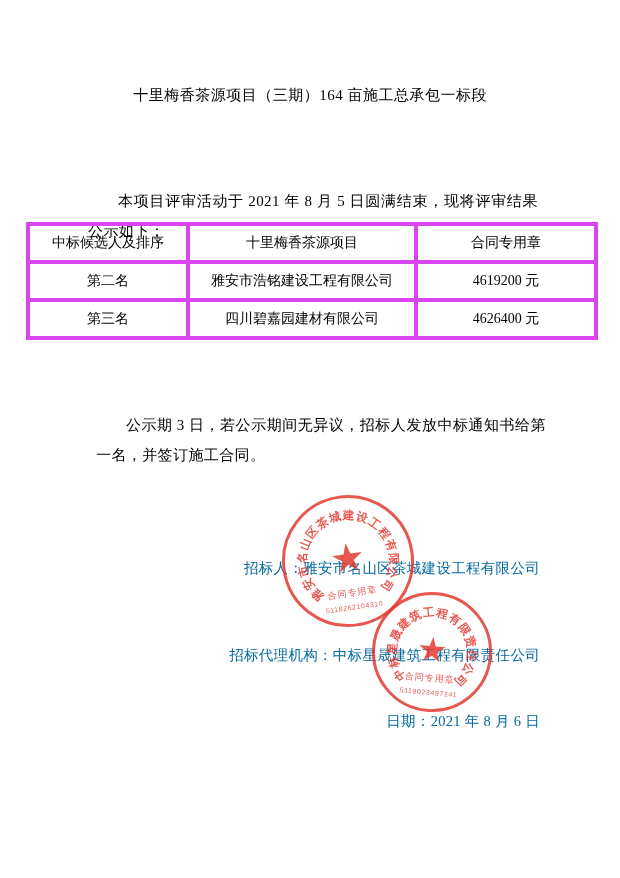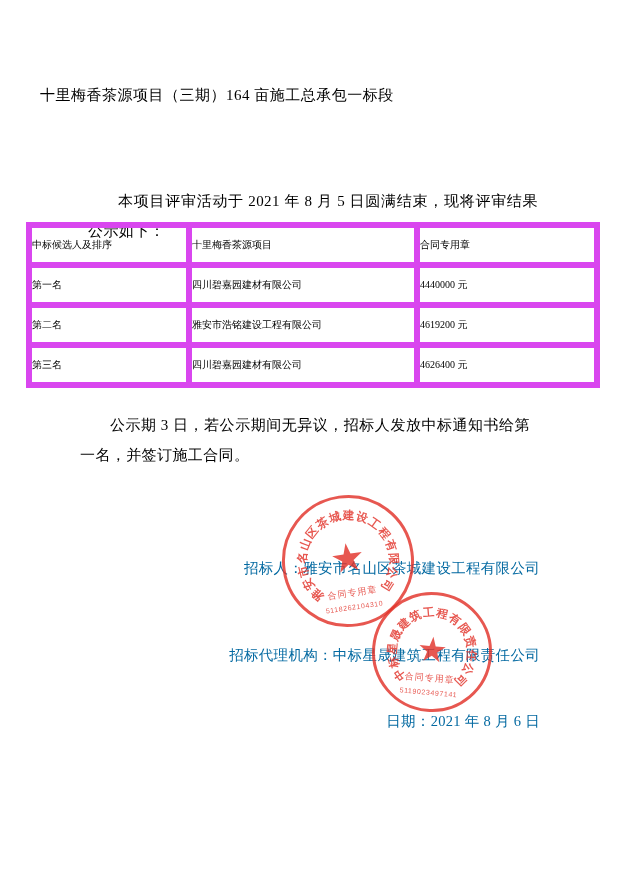"十里梅香茶源项目（三期）164 亩施工总承包一标段" .title-line { text-align: left -> center }
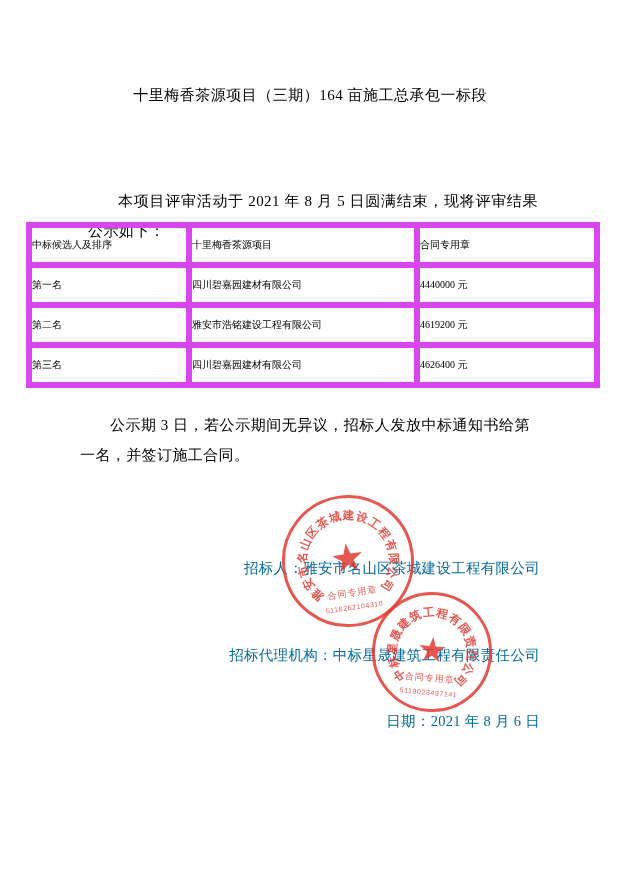"中标候选人及排序" table.bid-table td { border: 6px solid #d946ef -> 4px solid #d946ef; font-size: 10px -> 14px; text-align: none -> center }
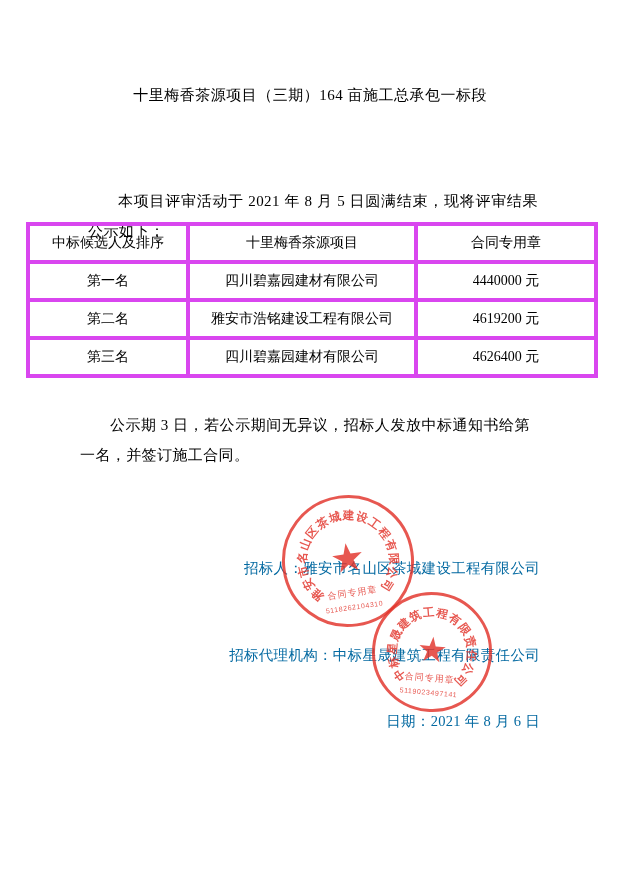"第一名" tr { html: <tr> <td>第一名</td> <td>四川碧嘉园建材有限公司</td> <td>4440000 元</td> </tr> -> none }
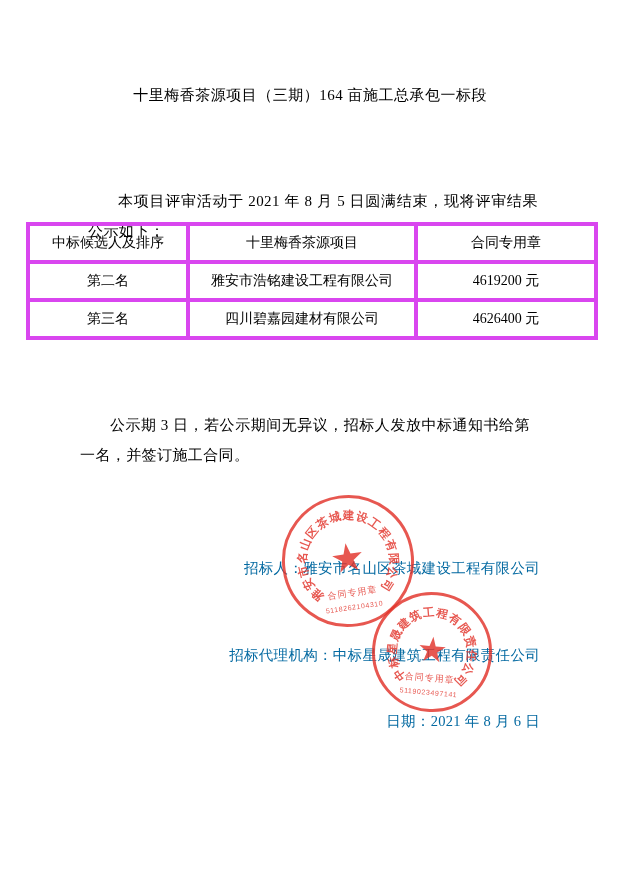"公示期 3 日，若公示期间无异议，招标人发放中标通知书给第一名，并签订施工合同。" .para2 { left: 80px -> 96px }
